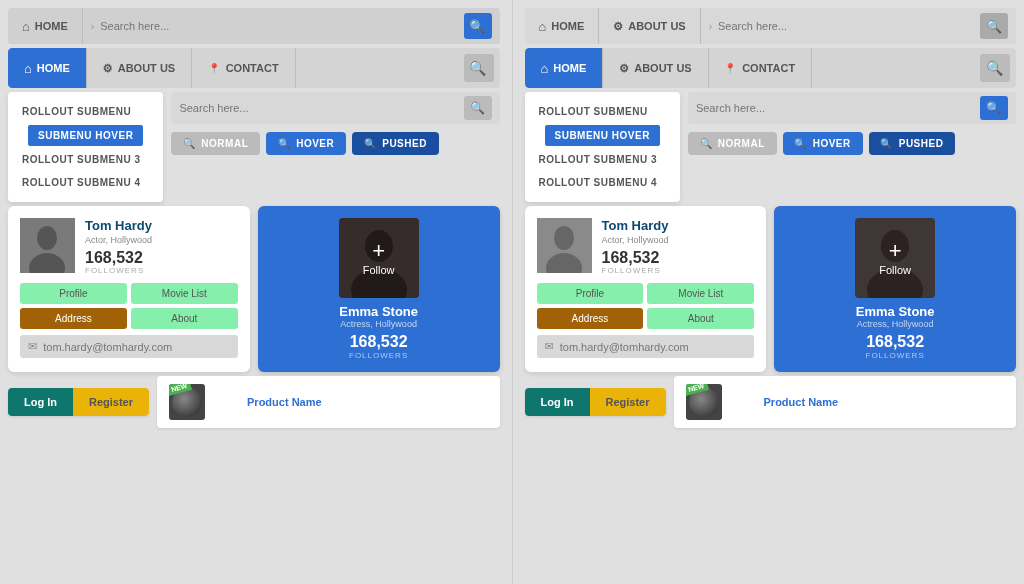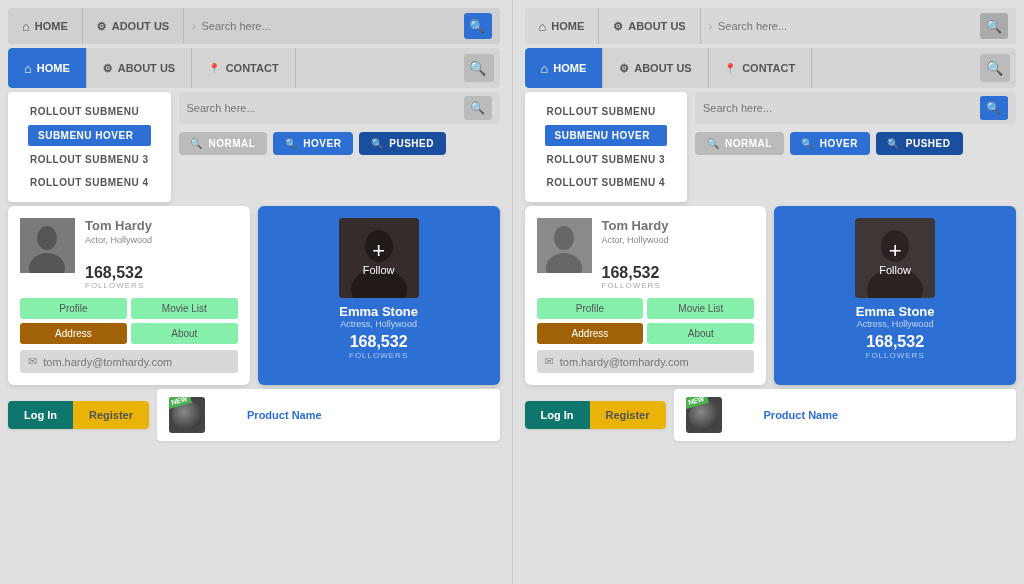"ADOUT US" div.nav-item { html: <div> <span></span> <span>ADOUT US</span> </div> -> none }
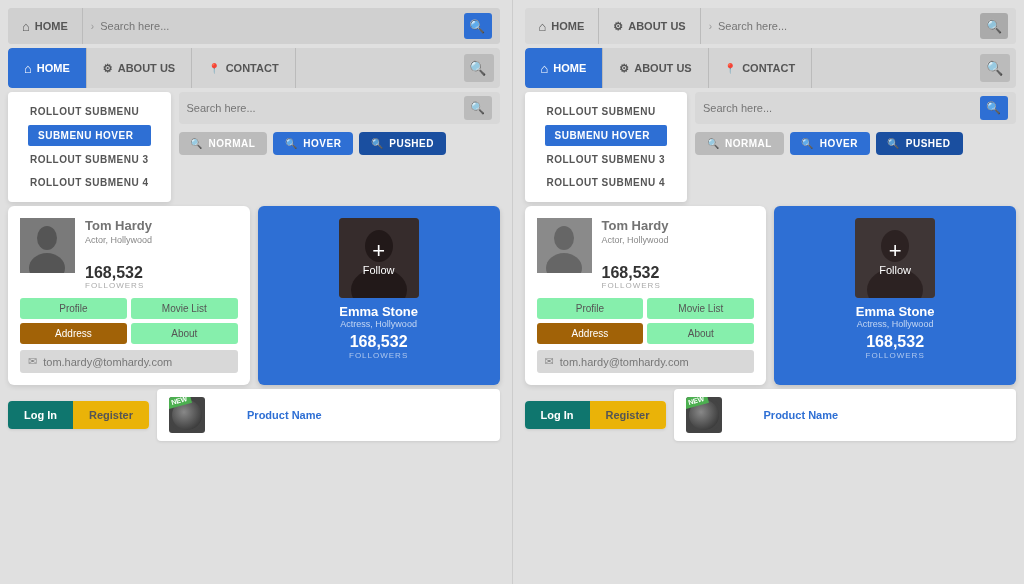"ROLLOUT SUBMENU" .dropdown-menu { padding: 8px 8px -> 8px 0 }
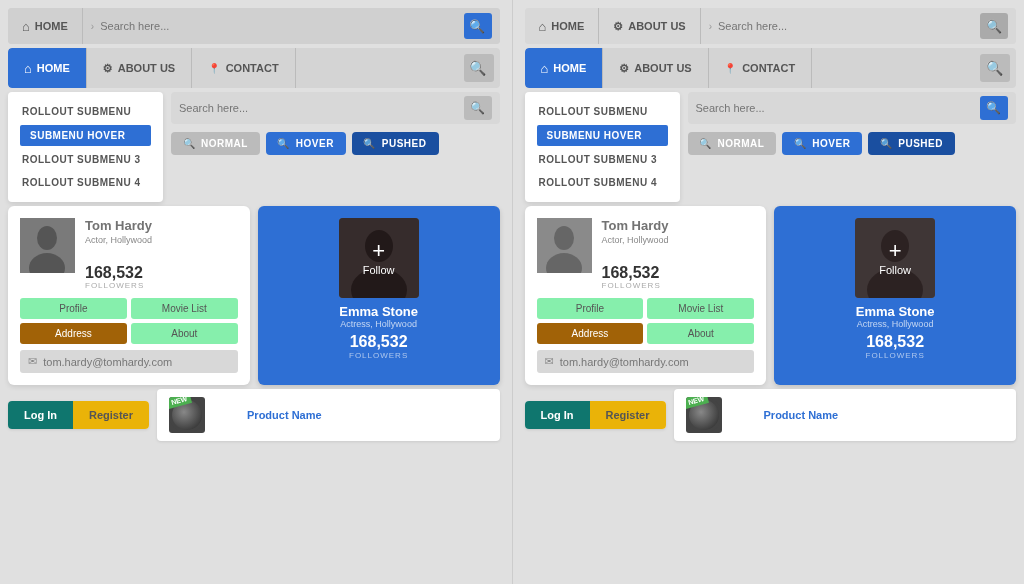"SUBMENU HOVER" .dropdown-item.hover { margin: 2px 12px -> 2px 20px }
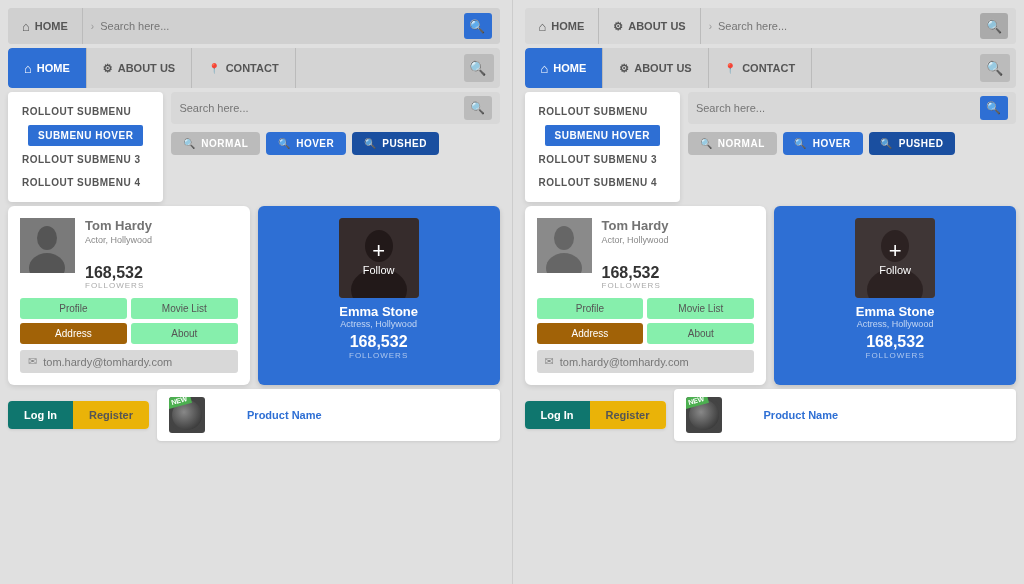"Tom Hardy" .profile-name { color: #737373 -> #0c4a6e }
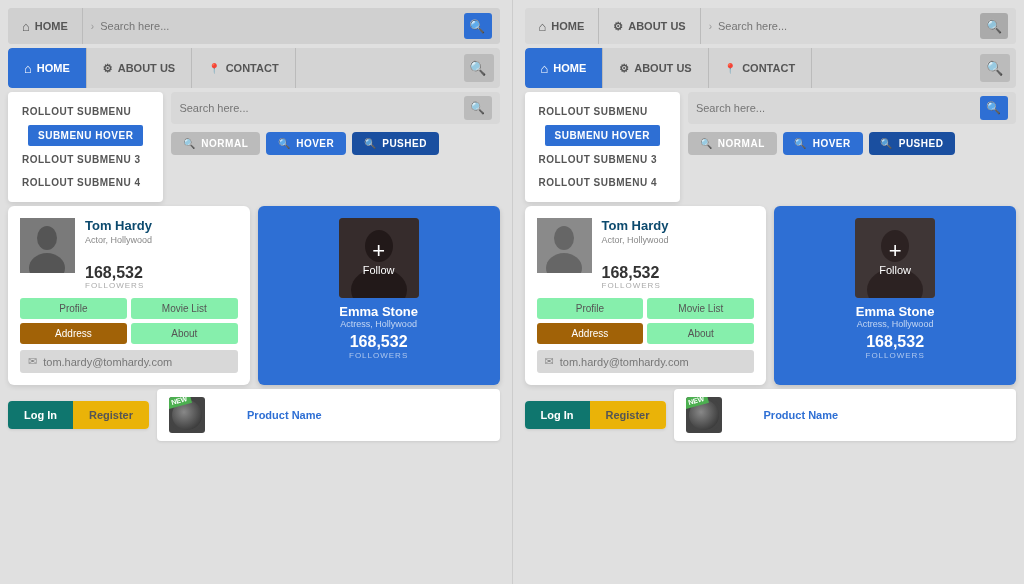"Actor, Hollywood" .profile-title { margin-bottom: 20px -> 5px }
